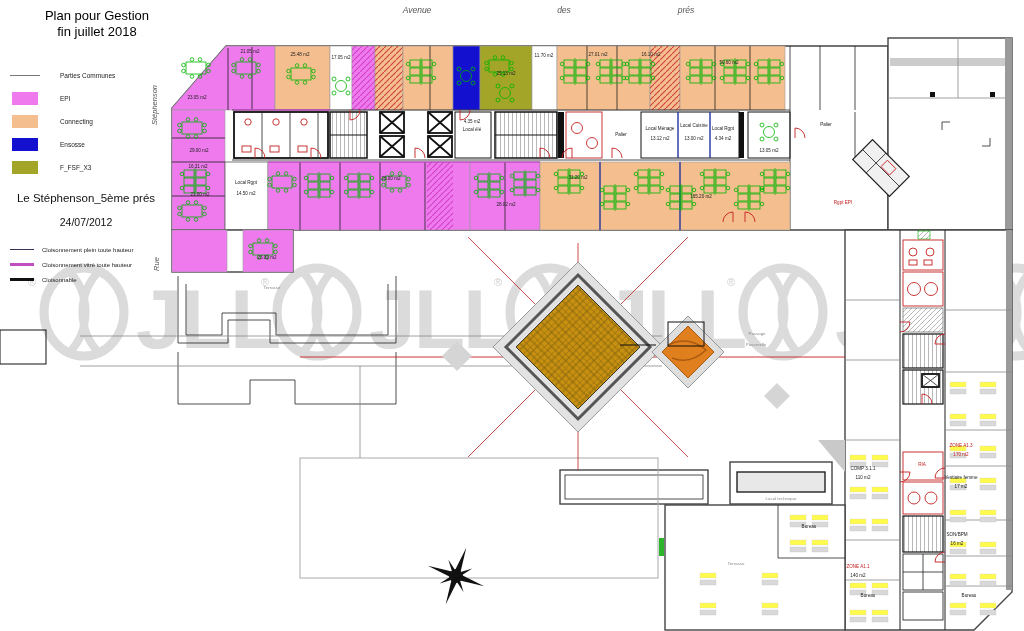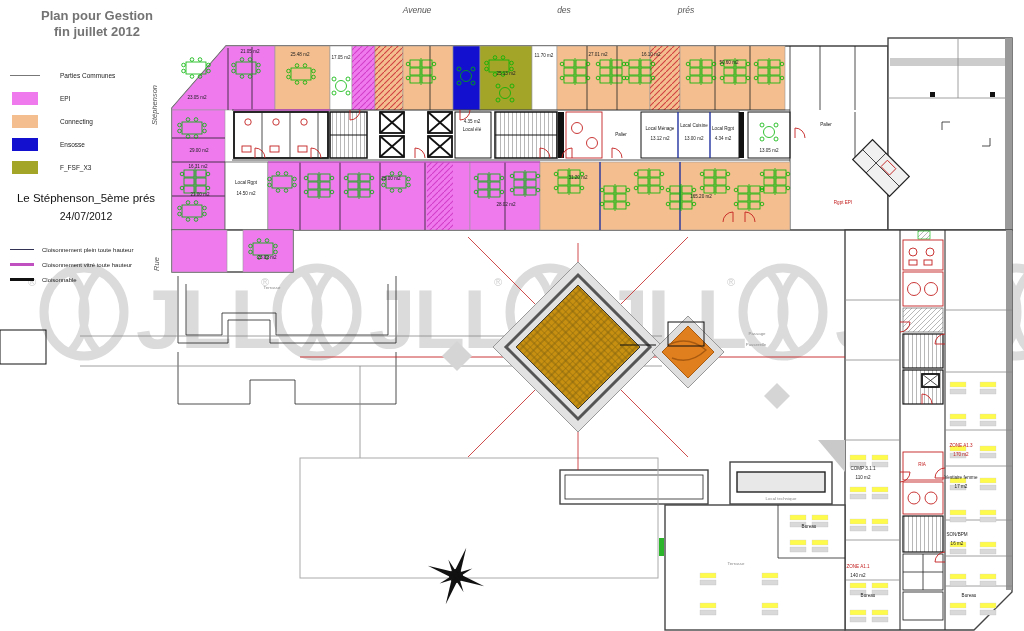"Plan pour Gestion" .titleblock { color: #737373 -> #000000; font-weight: bold -> normal }
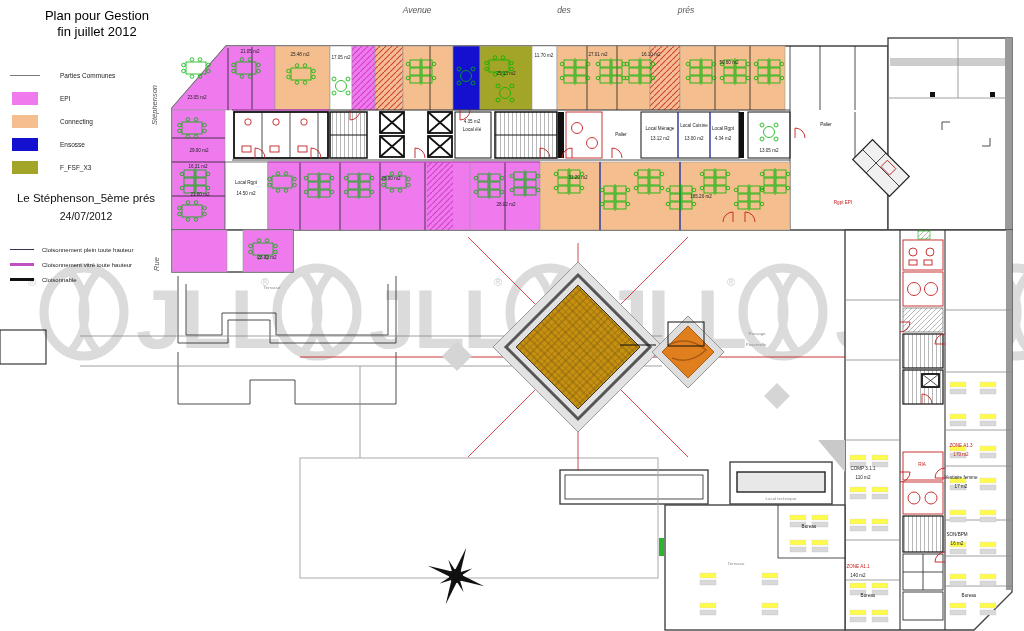"fin juillet 2012" div { text: 2012 -> 2018 }
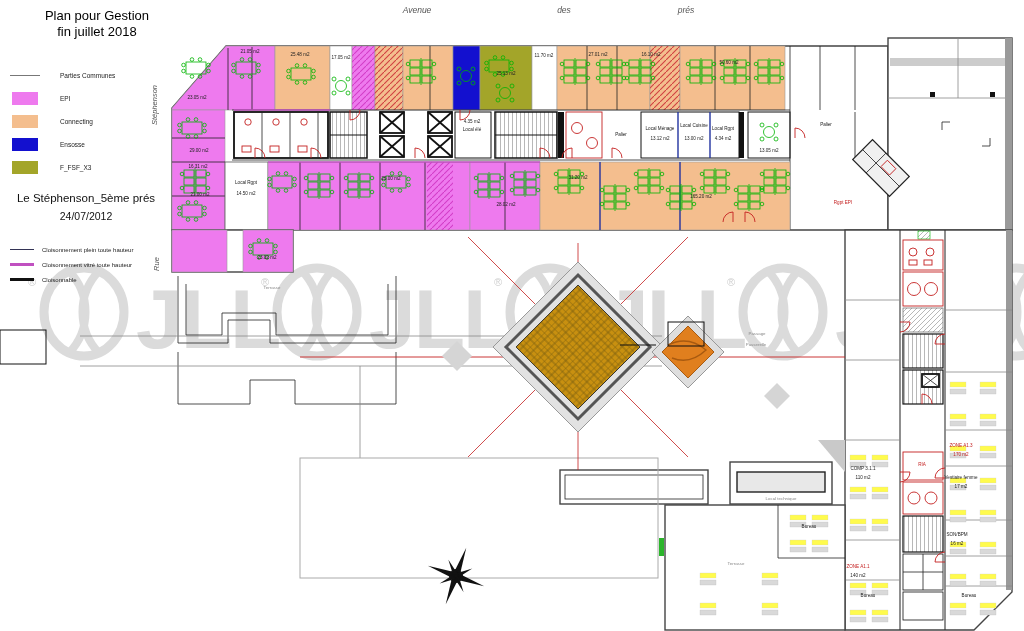"24/07/2012" .buildingtitle .date { margin-top: 6px -> 12px }
